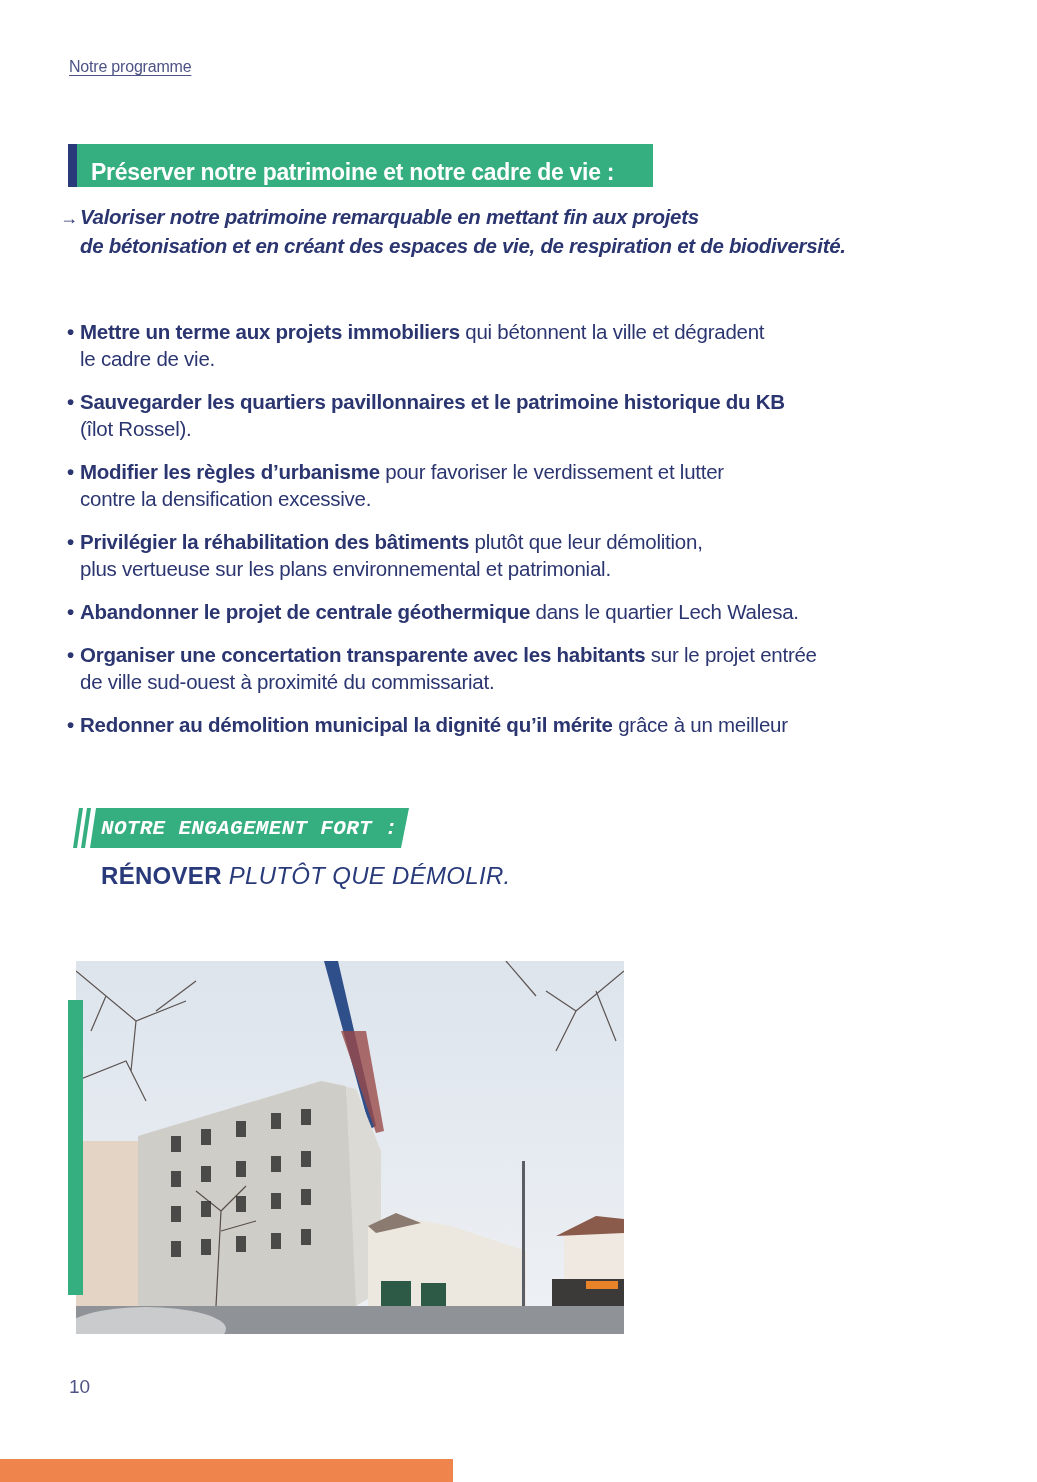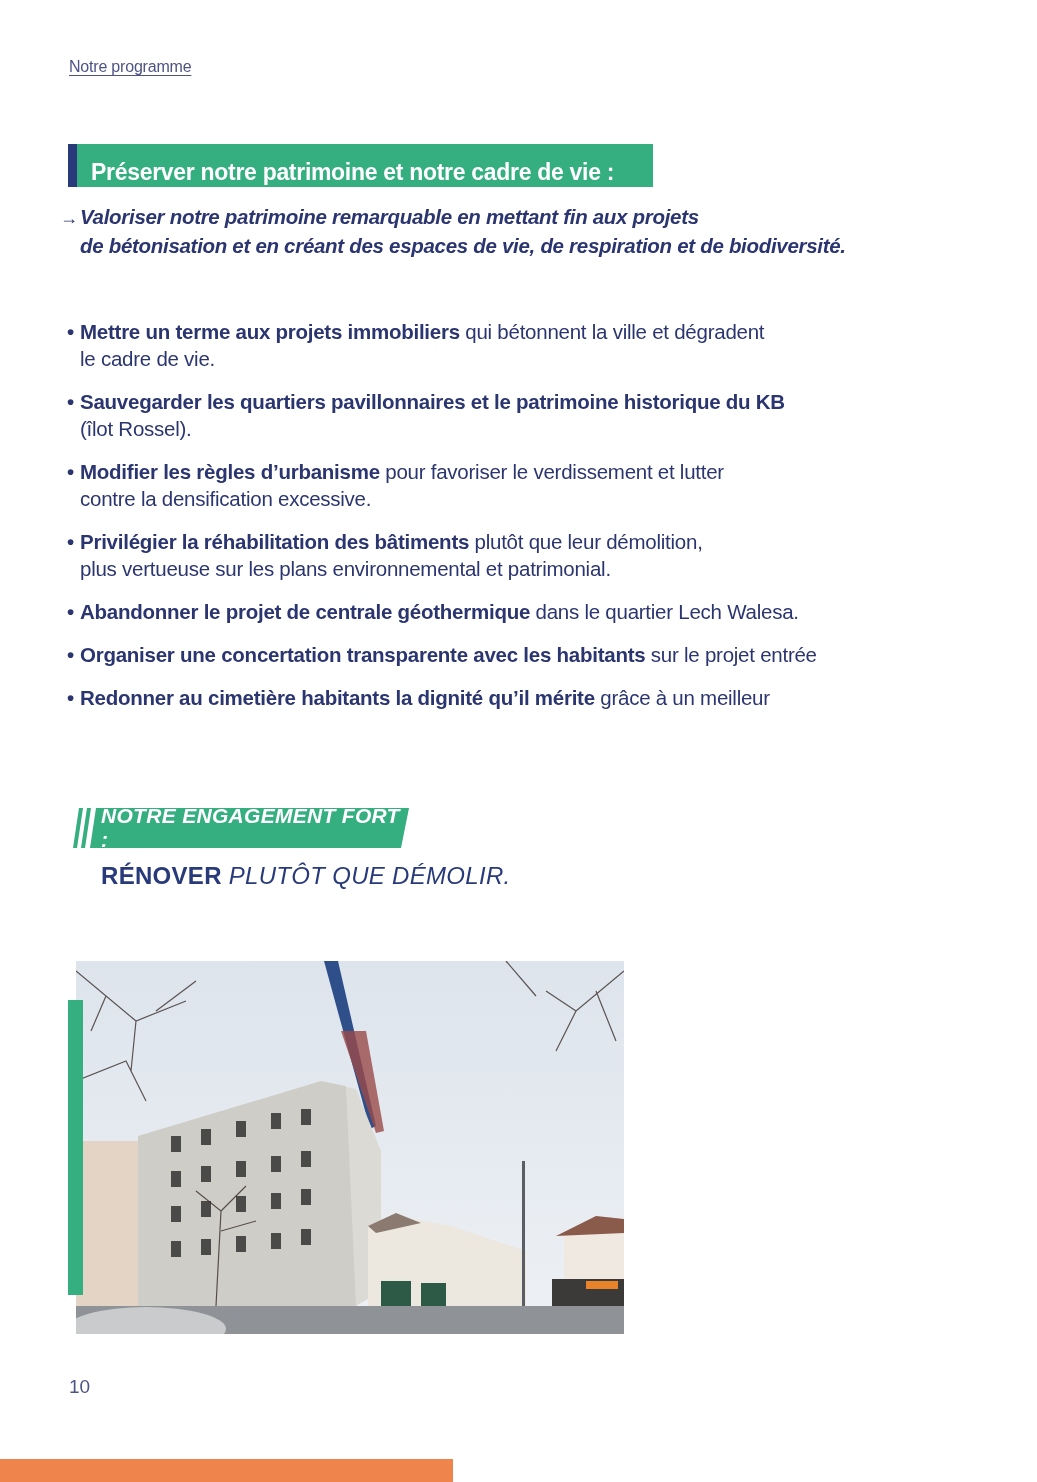"de ville sud-ouest à proximité" span { html: none -> <span>de ville sud-ouest à proximité du commissariat.</span> }
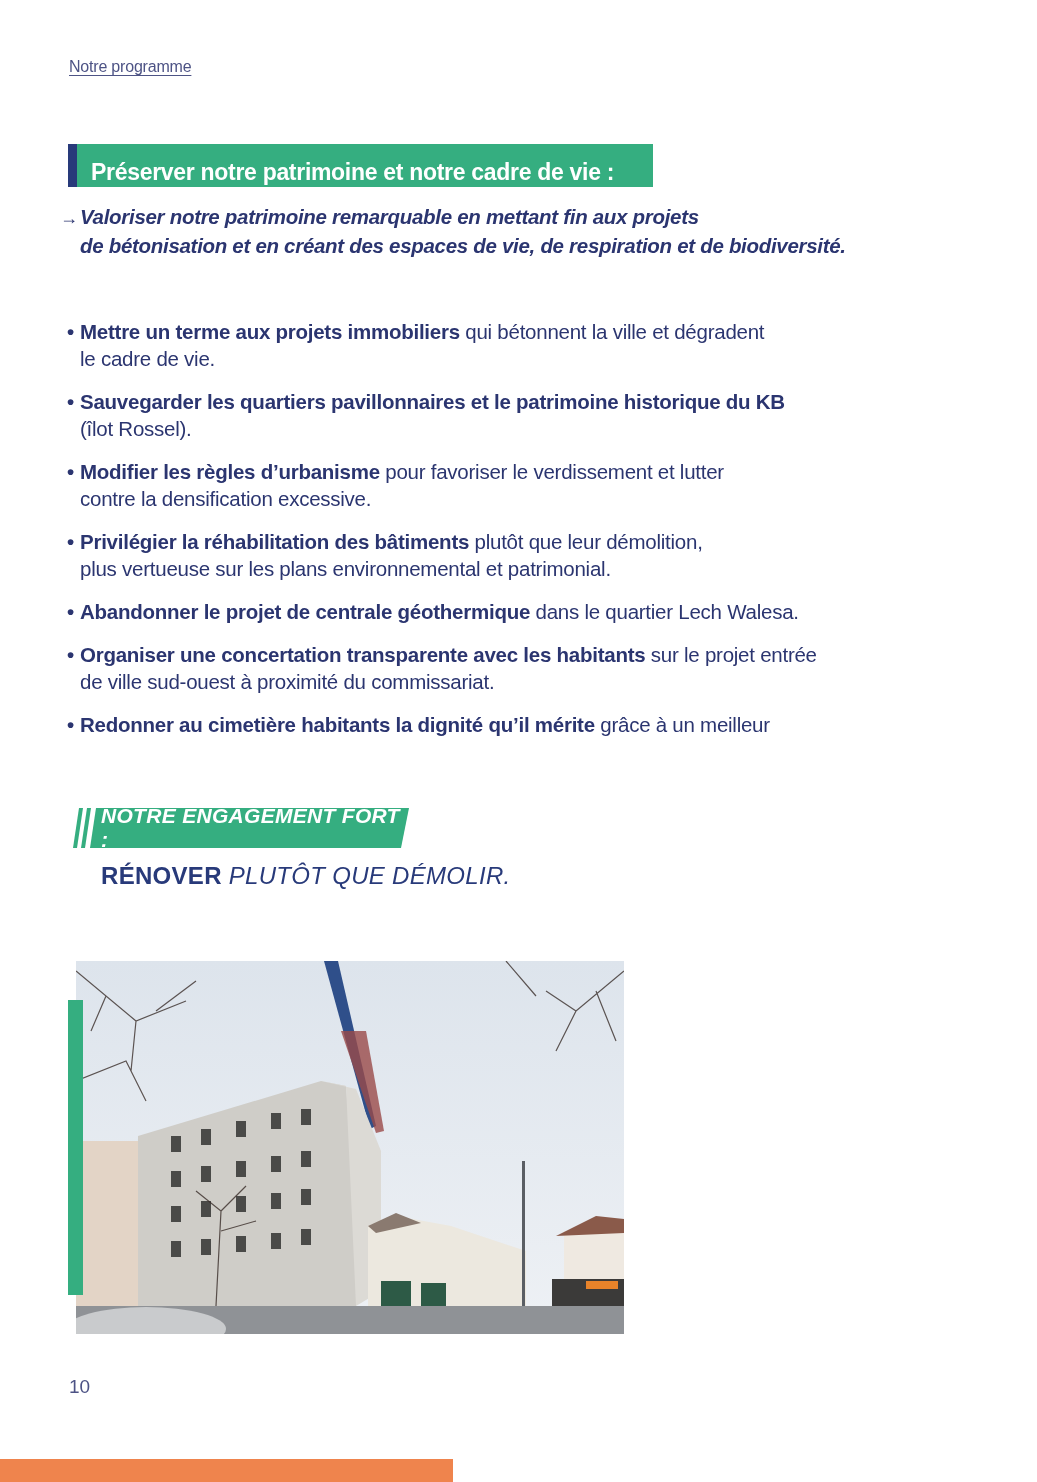"Redonner au cimetière habitants la" b { text: cimetière habitants -> démolition municipal }
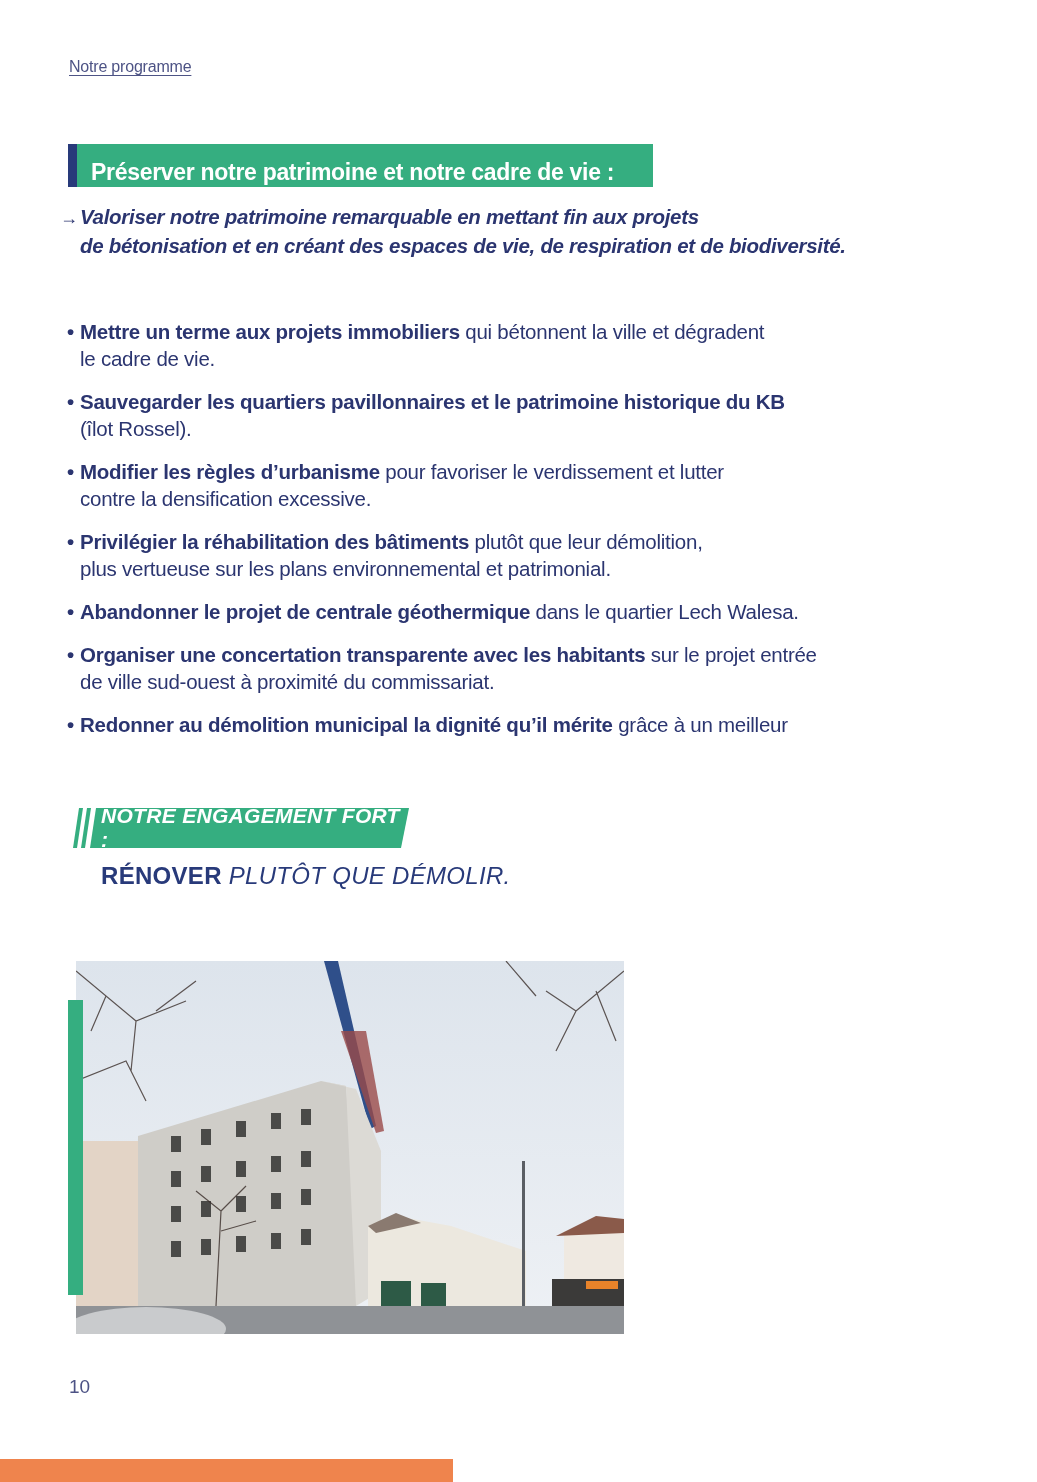"NOTRE ENGAGEMENT FORT :" .engage-banner { font-family: none -> Liberation Mono, monospace }
